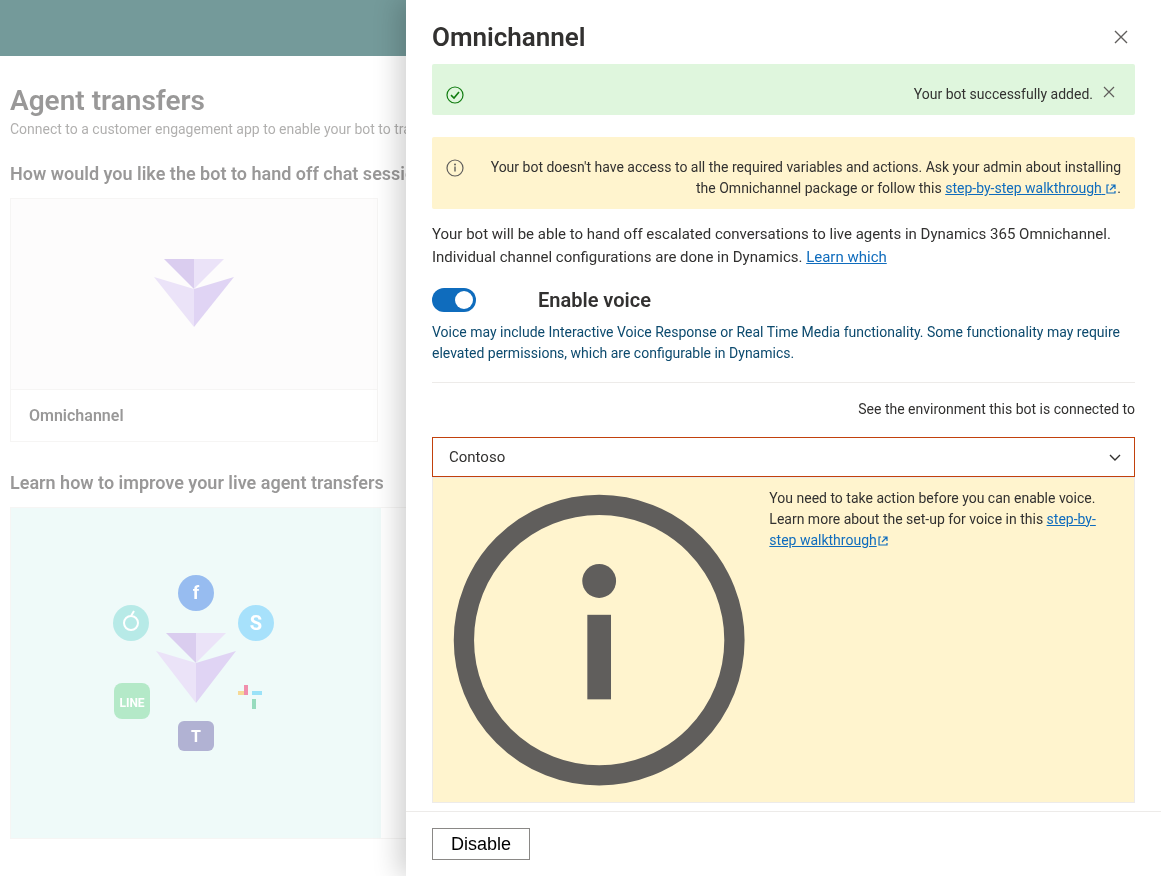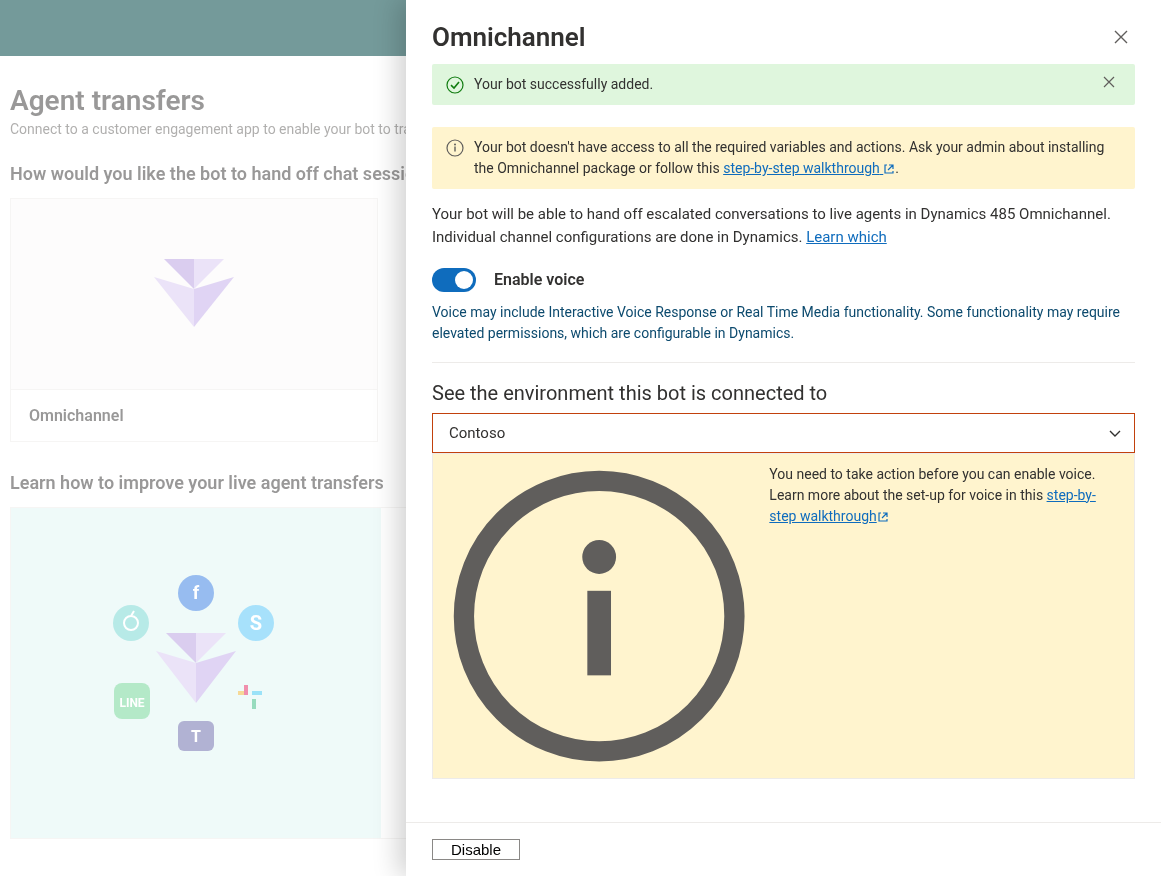"Your bot successfully added." .msg { padding: 10px 14px 10px 14px -> 20px 14px 10px 14px; text-align: none -> right }
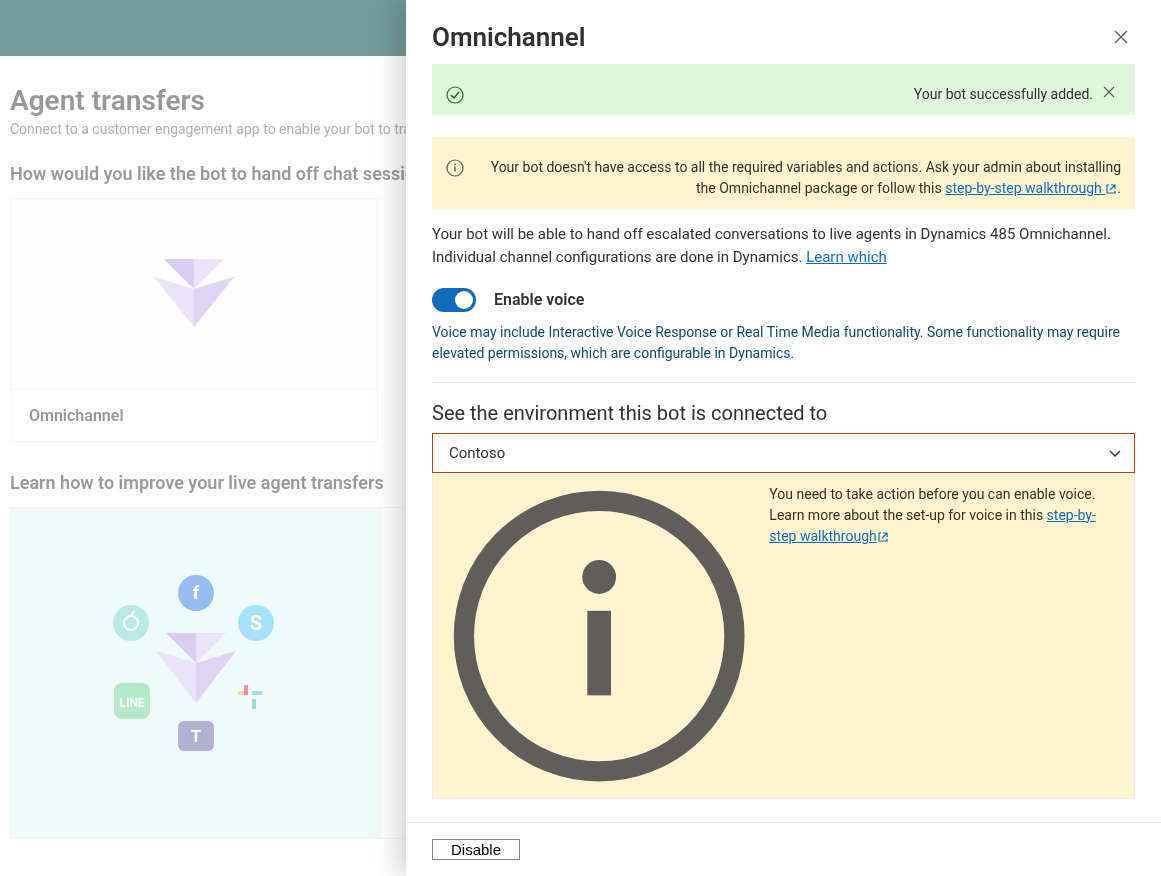"Your bot will be able" span { text: 485 -> 365 }
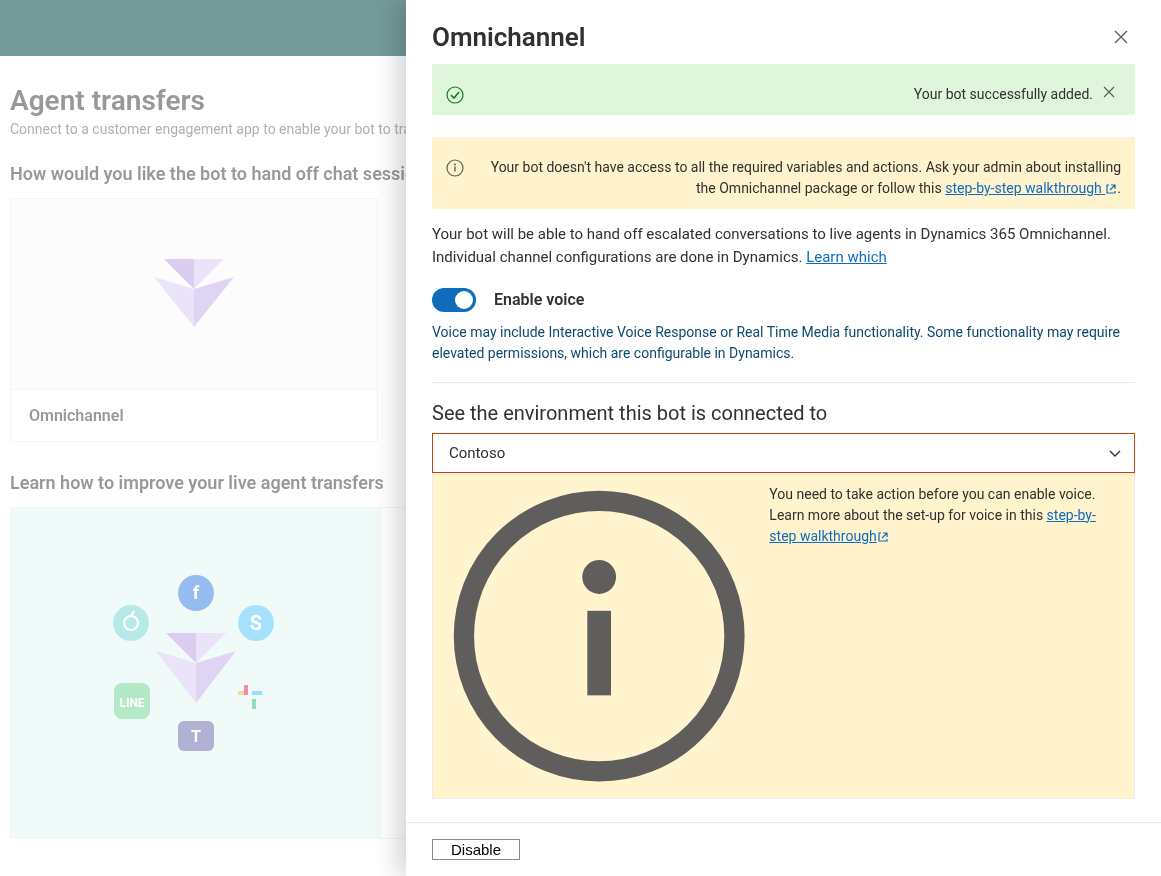"Enable voice" .toggle-label { font-size: 16px -> 20px; margin-left: none -> 44px }
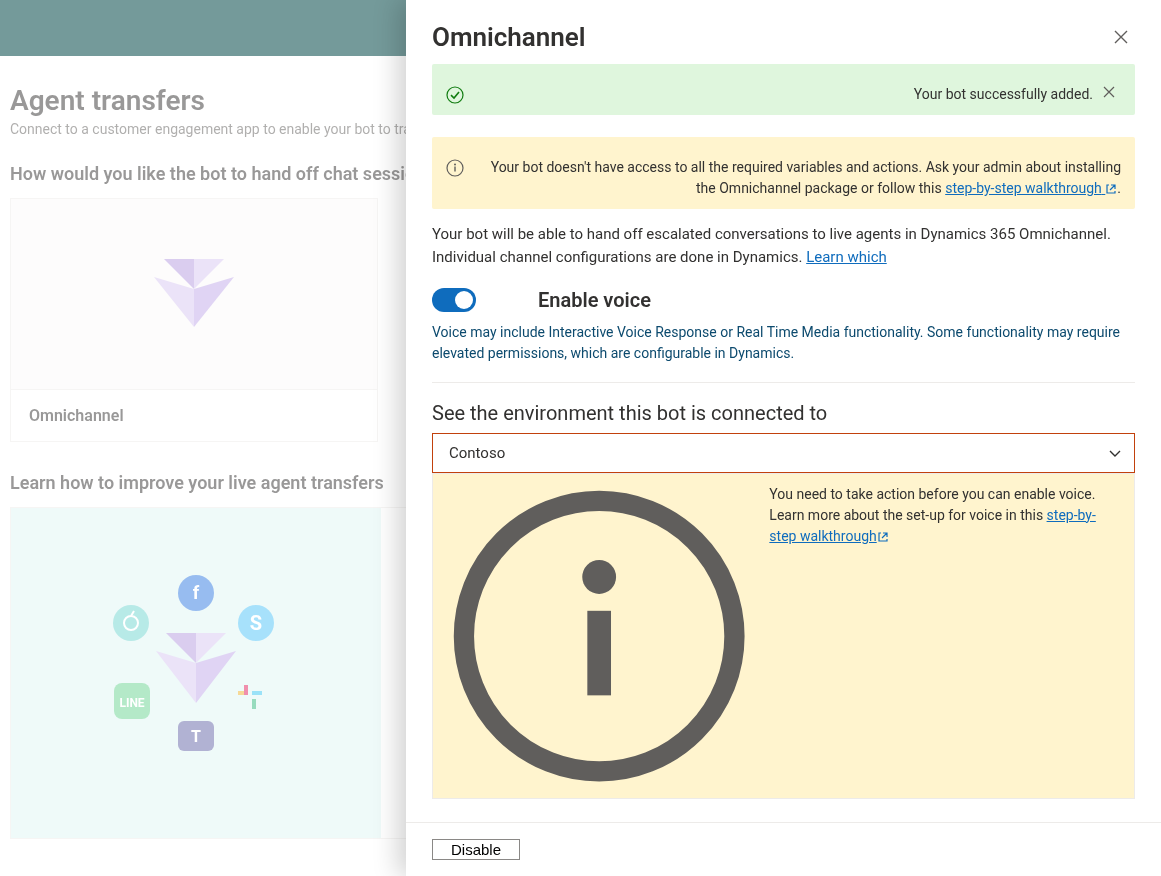"See the environment this bot" .field-label { font-size: 20px -> 14px; margin: 0 0 8px 0 -> 0 0 20px 0; text-align: none -> right }
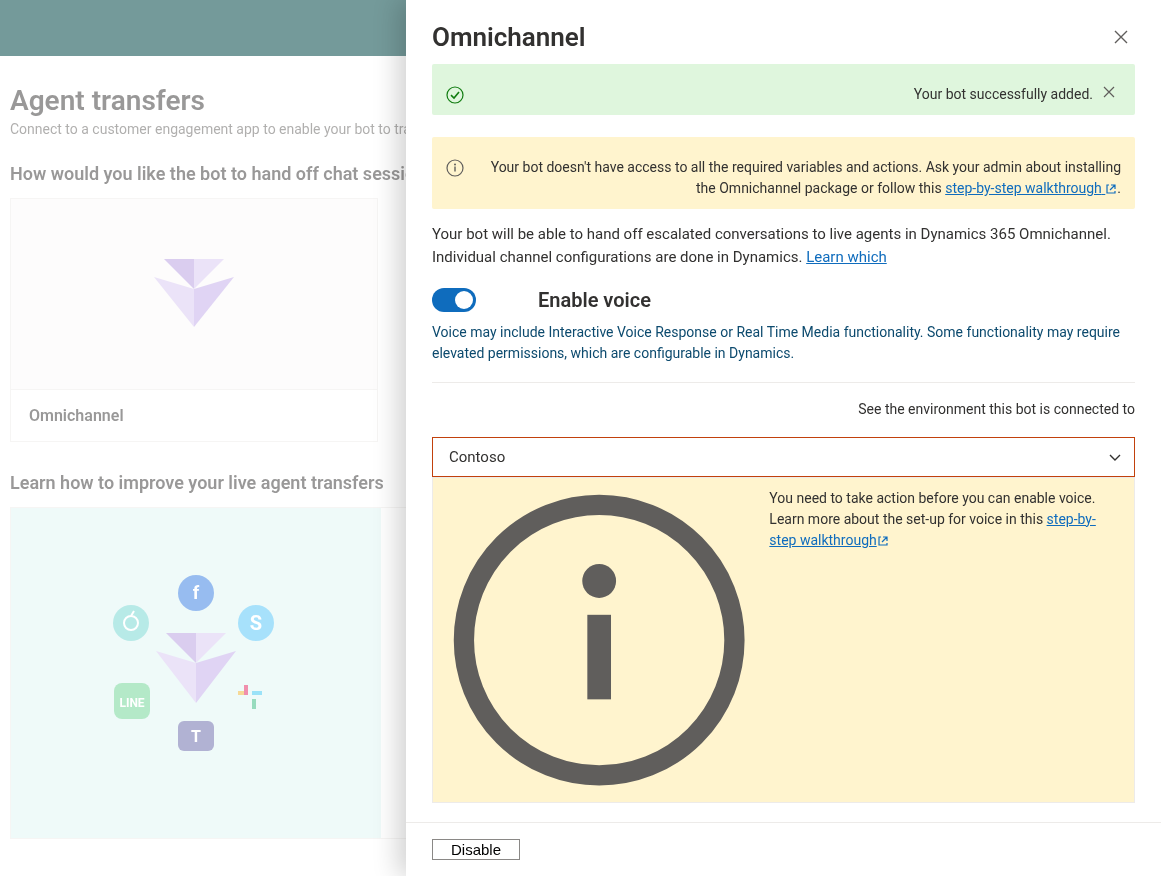"Disable" .btn { font-size: 15px -> 18px; height: 21px -> 32px }
